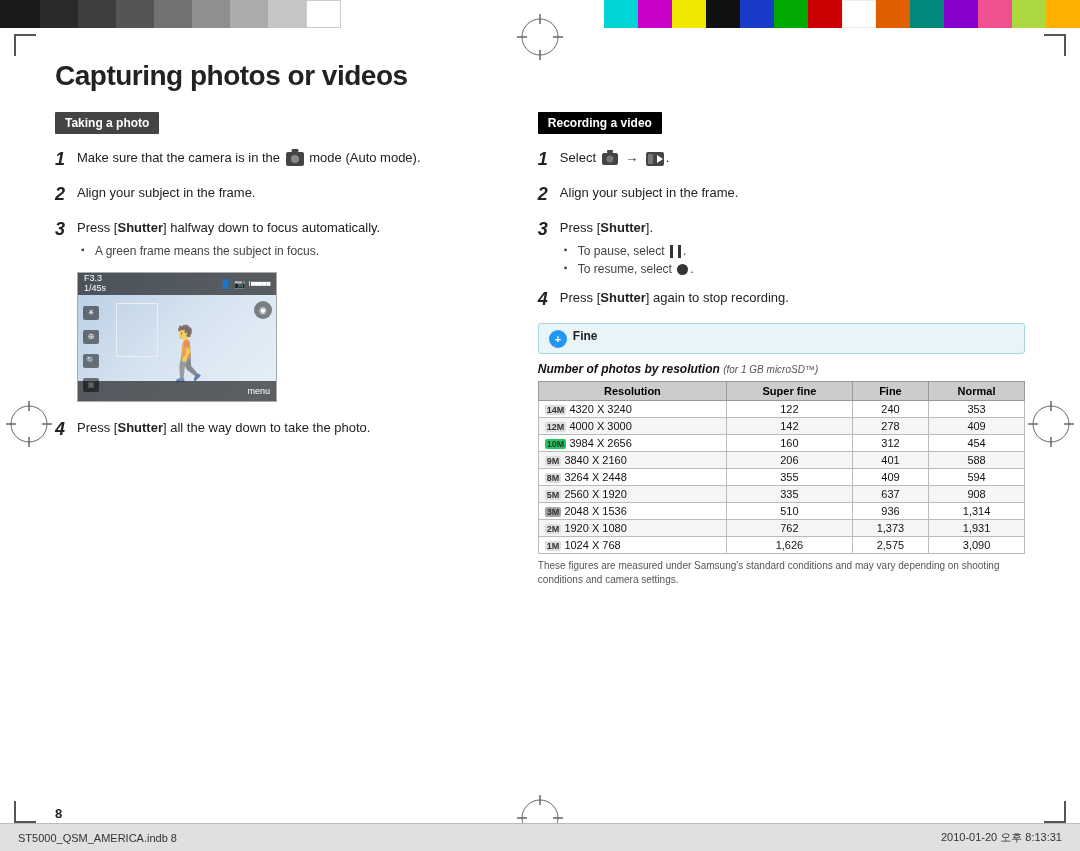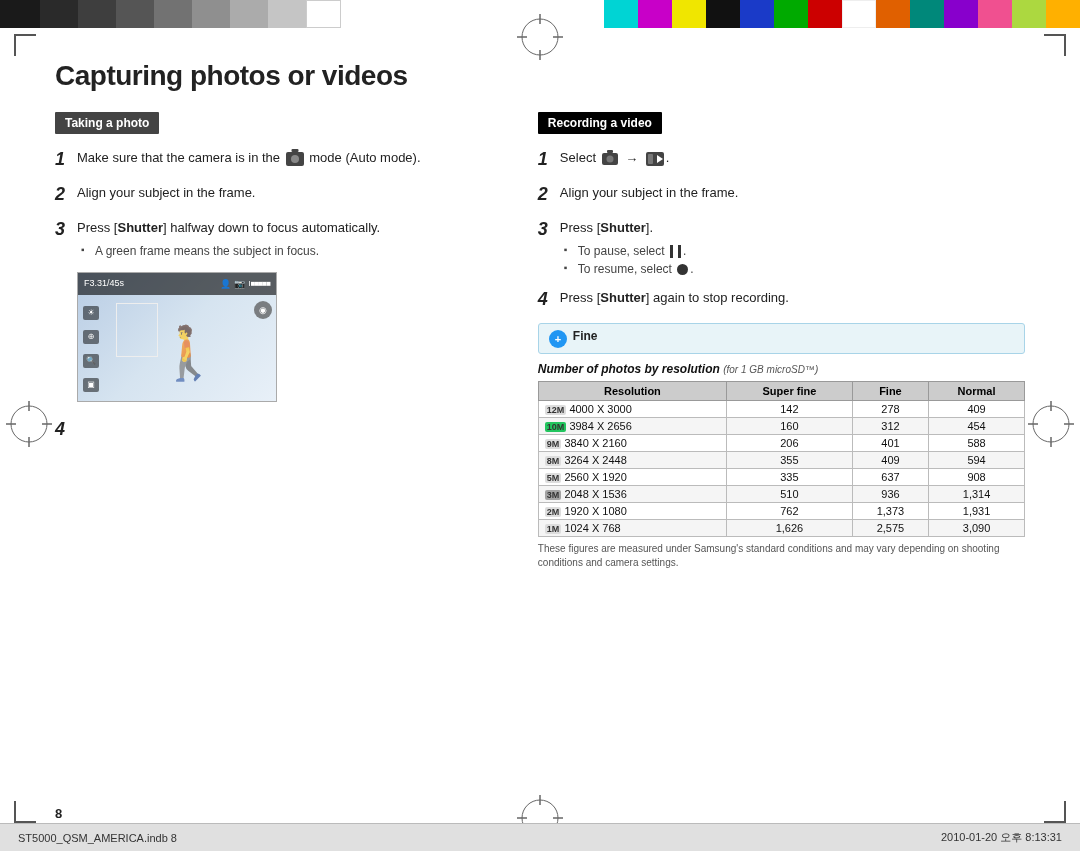"F3.3" div { flex-direction: row -> column }
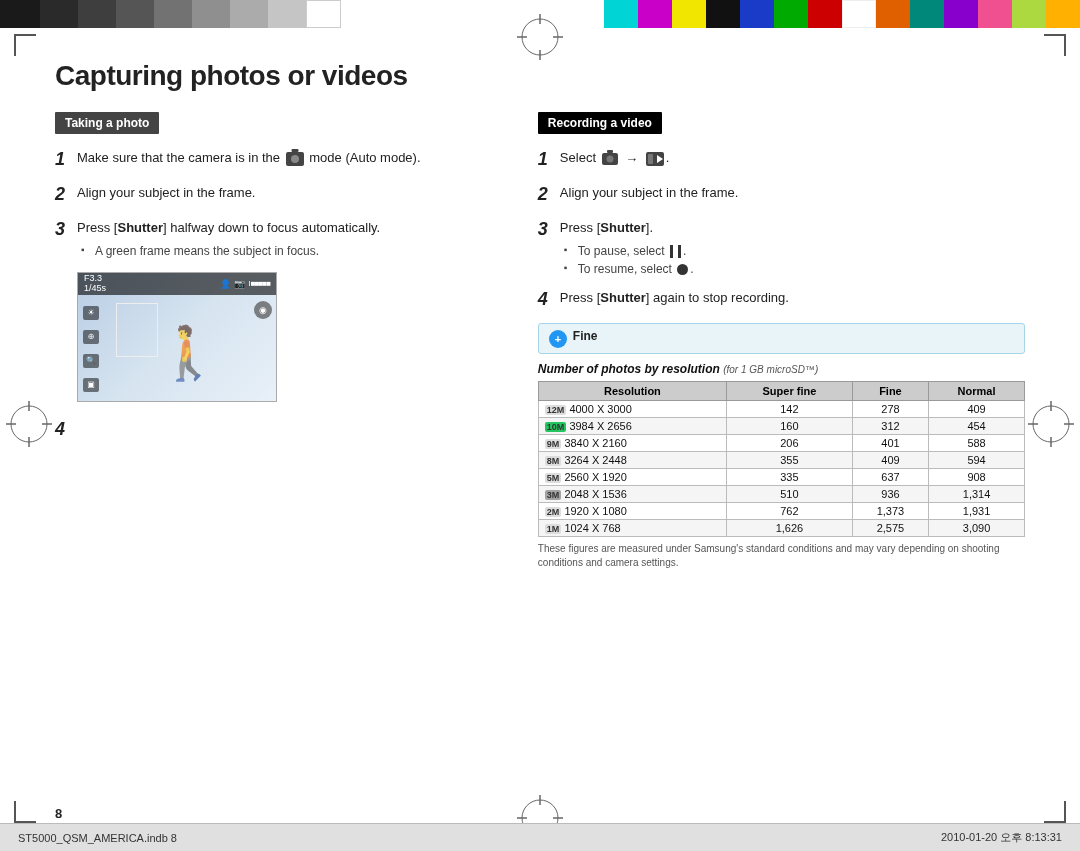"menu" div.vf-bottom-bar { html: none -> <div> <span>menu</span> </div> }
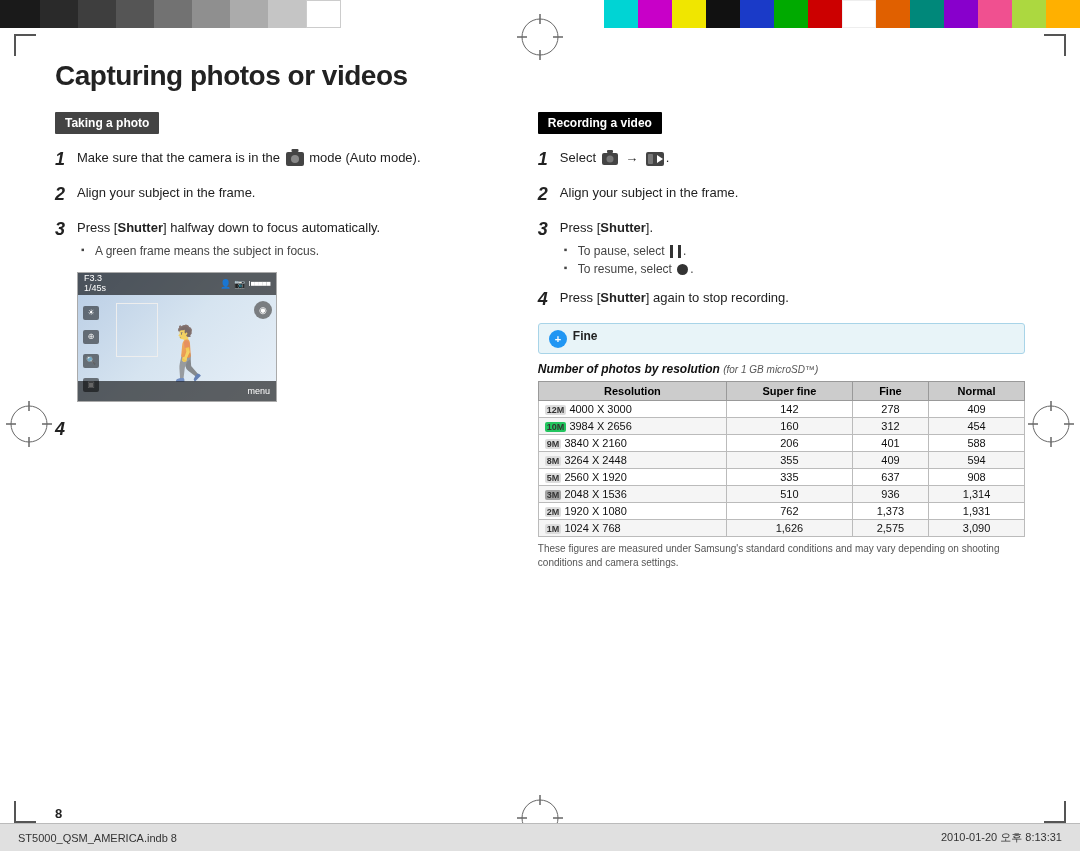"14M 4320 X 3240" tr { html: none -> <tr> <td><span>14M</span>4320 X 3240</td> <td>122</td> <td>240</td> <td>353</td> </tr> }
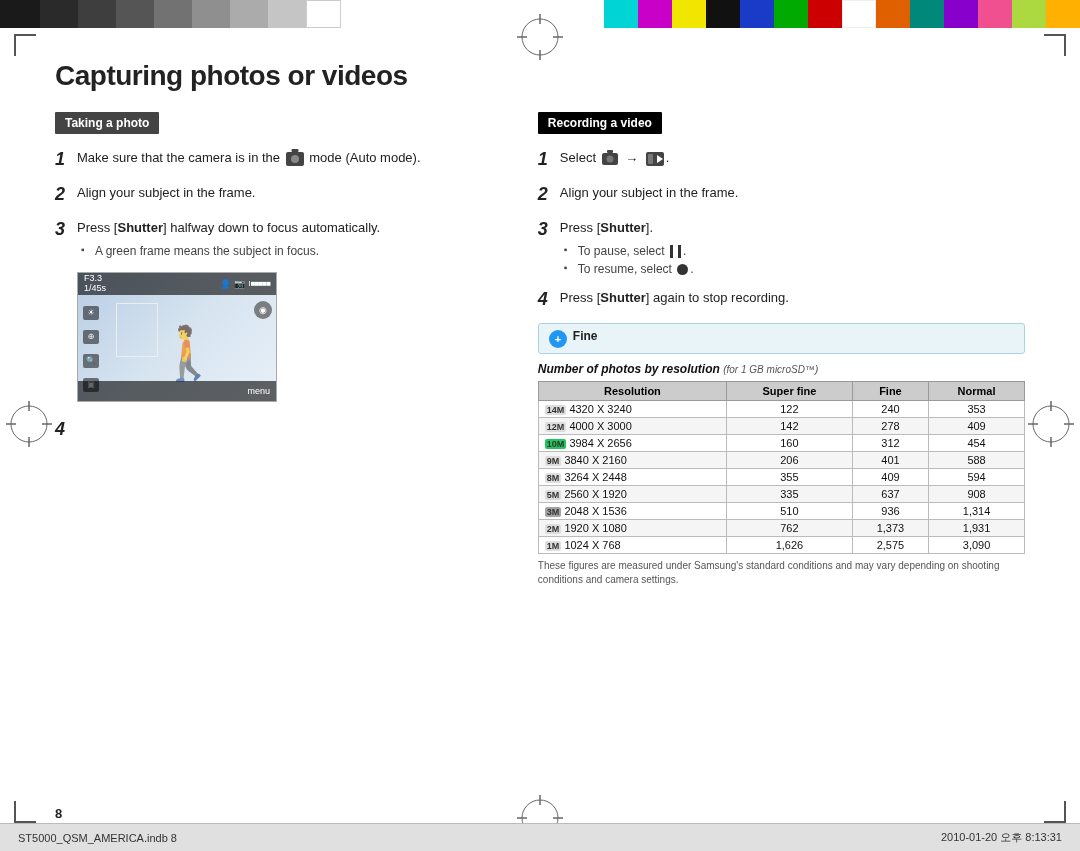"Press [Shutter] all the way" span.step-content { html: none -> <span> Press [<span>Shutter</span>] all the way down to take the photo. </span> }
